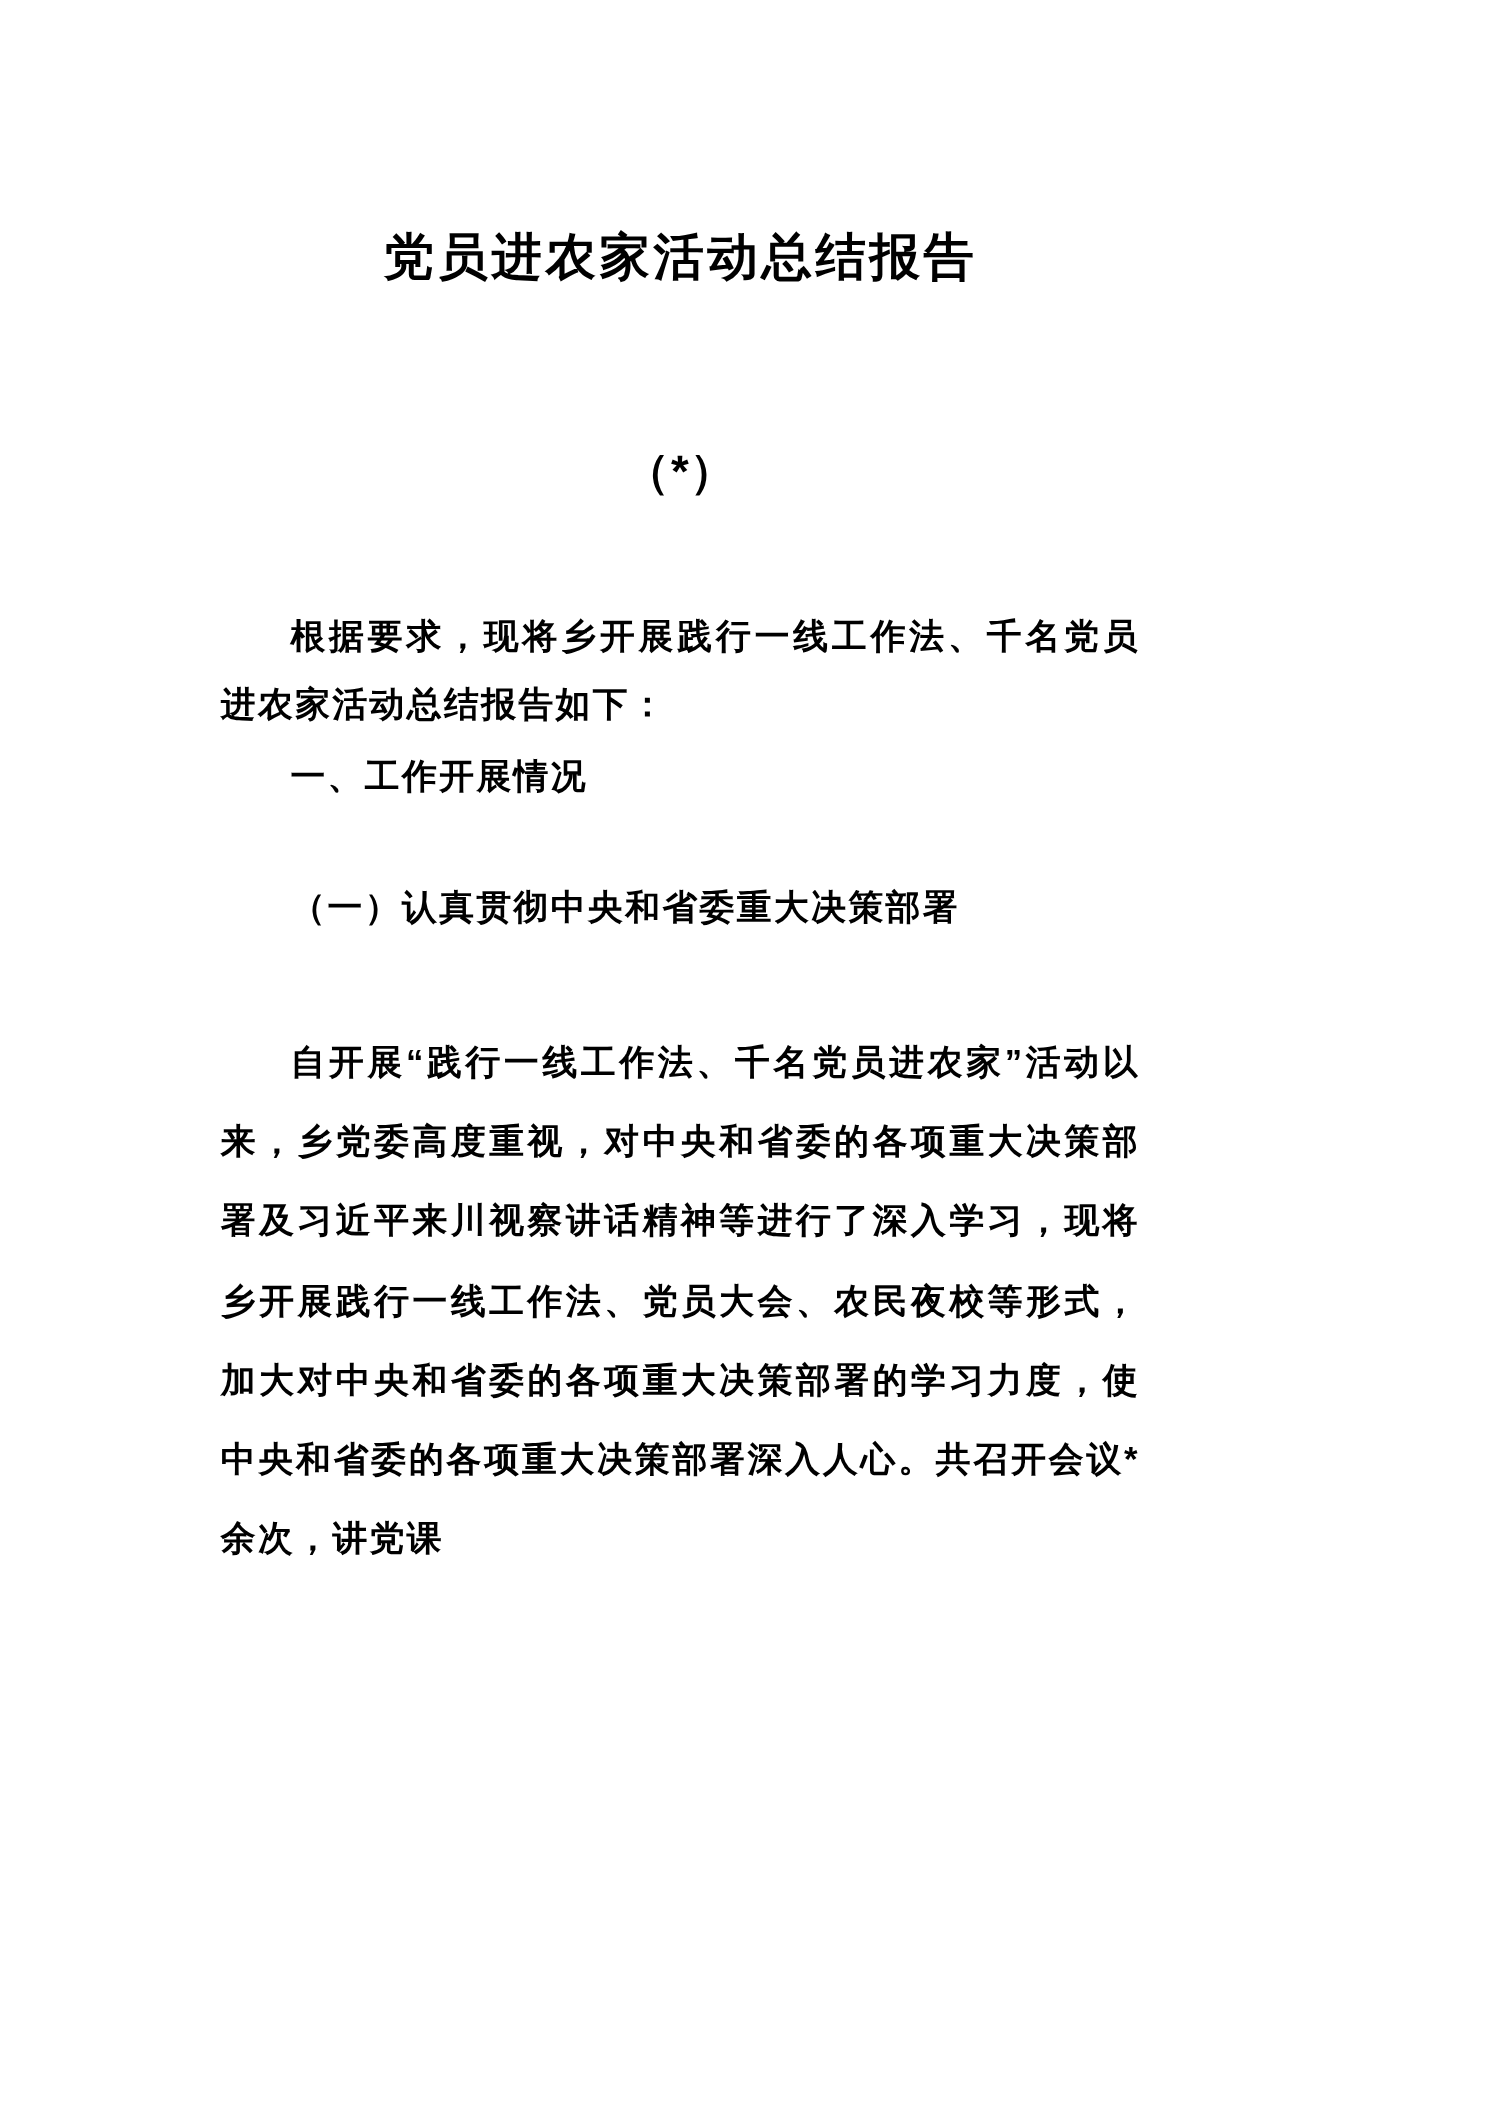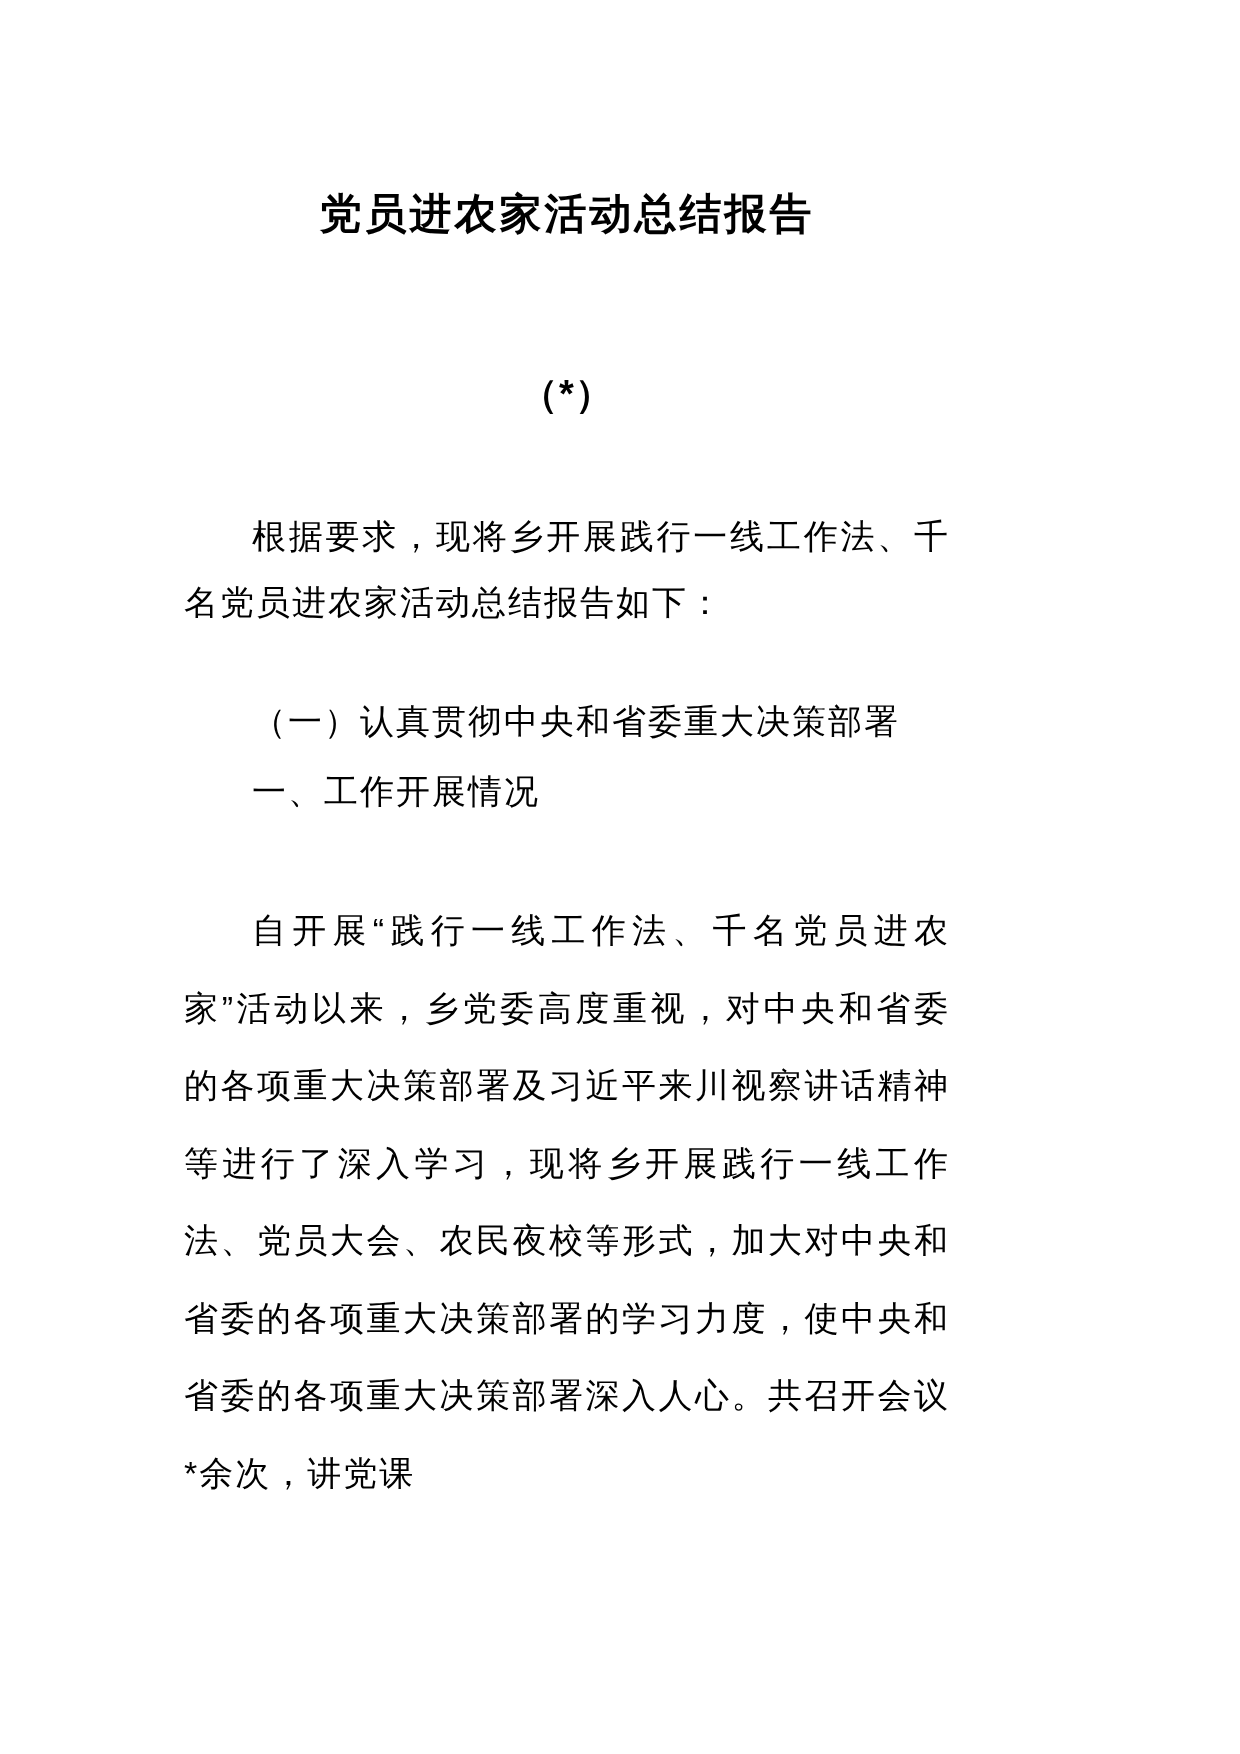"根据要求，现将乡开展践行一线工作法、千名党员进农家活动总结报告如下：" .para { font-size: 34px -> 29px; font-weight: 400 -> 700 }
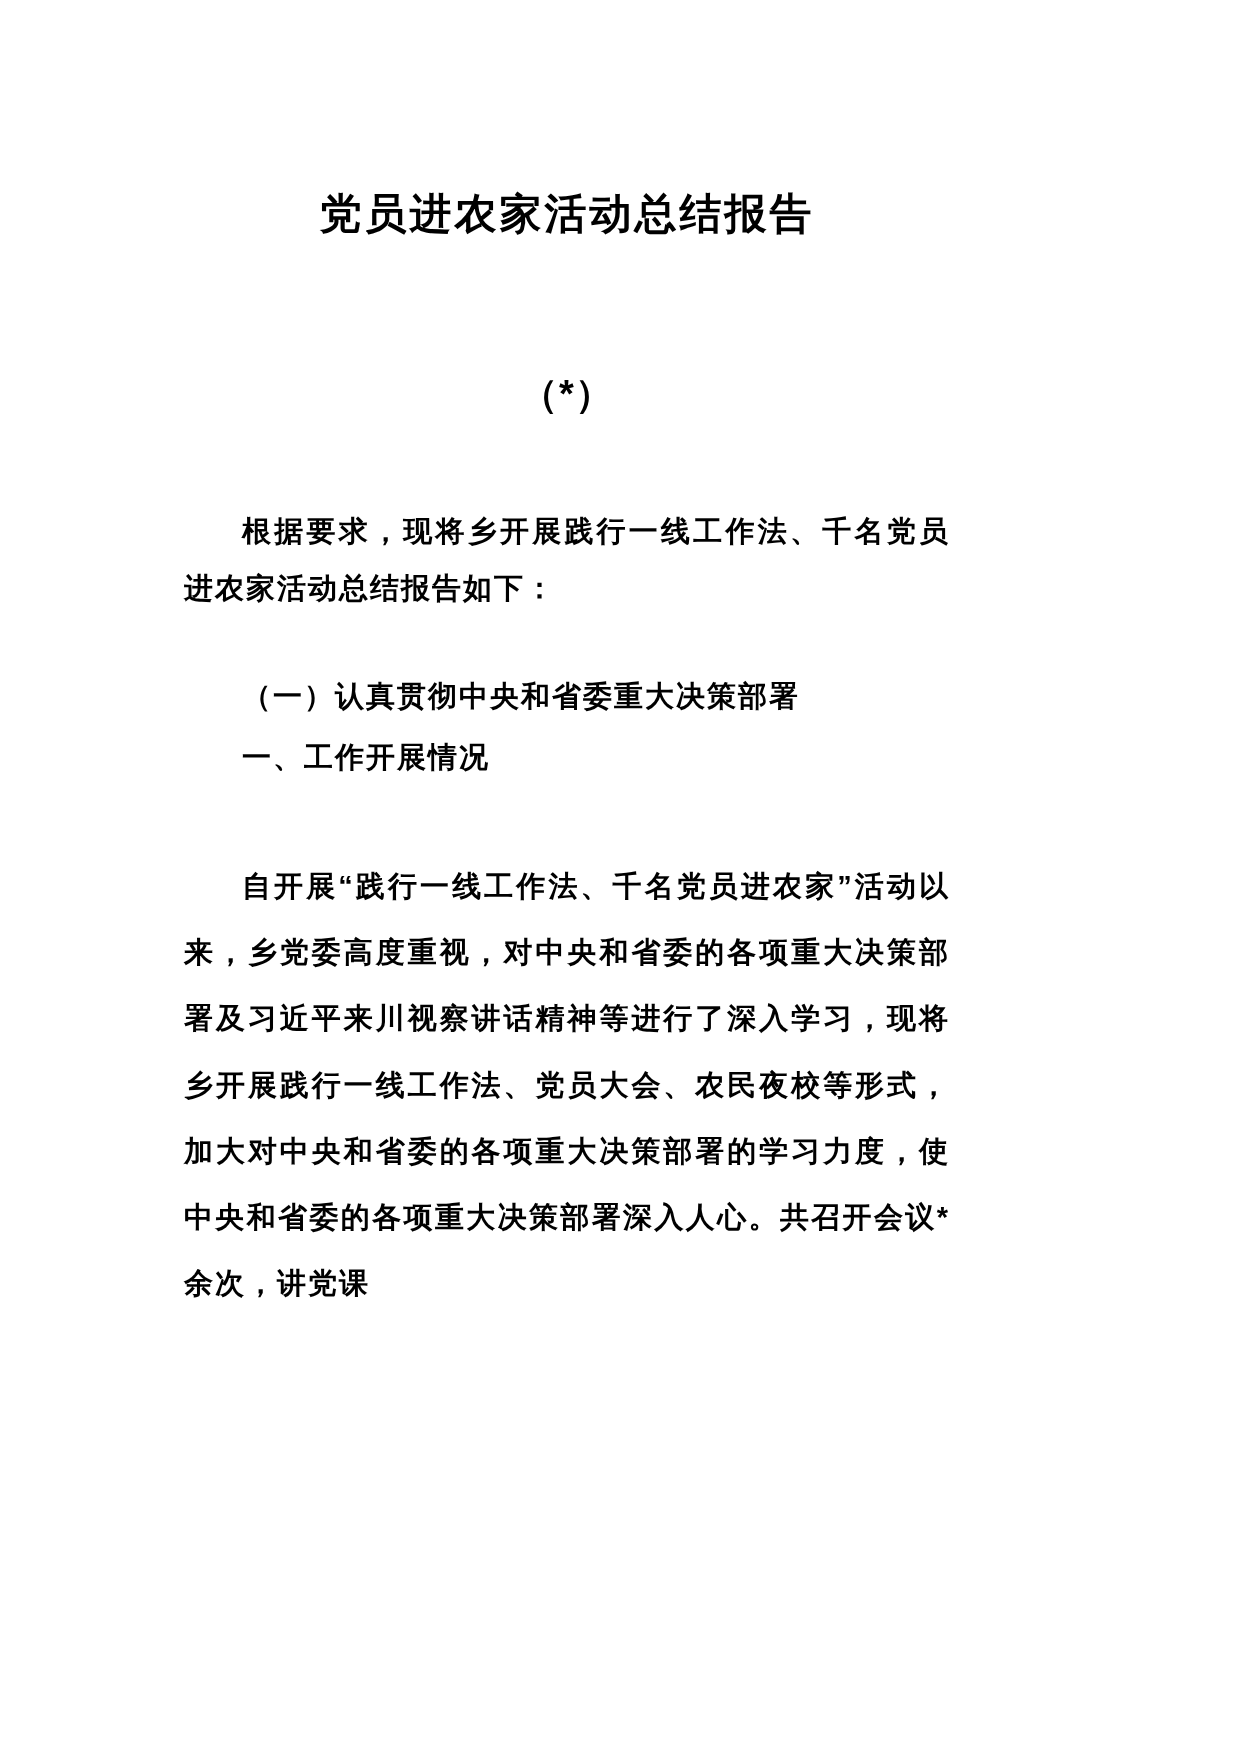"（一）认真贯彻中央和省委重大决策部署" p.para { order: before "一、工作开展情况" -> after "一、工作开展情况" }
